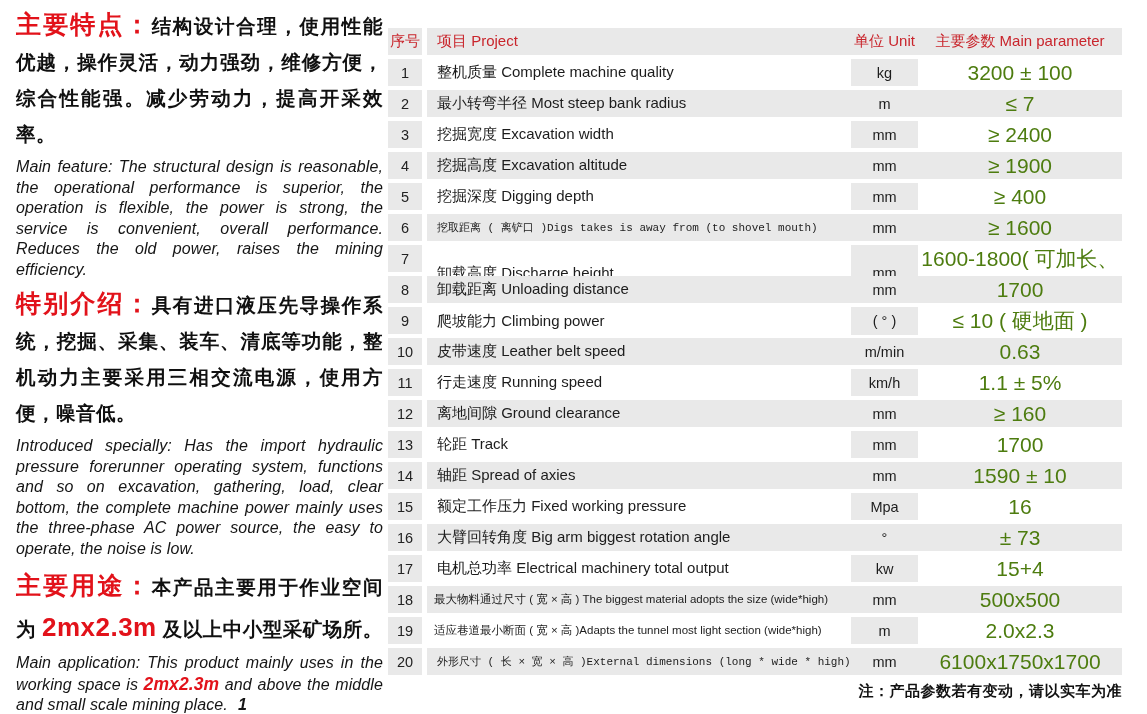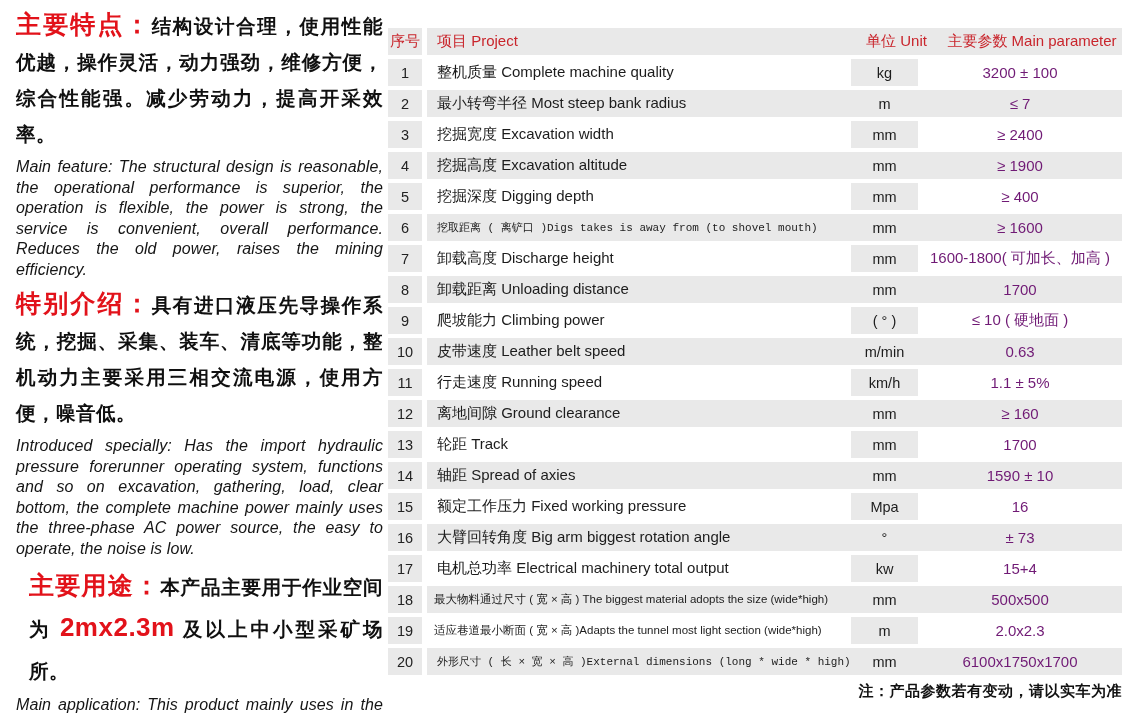"项目 Project" .thead .row-body { gap: 12px -> none }
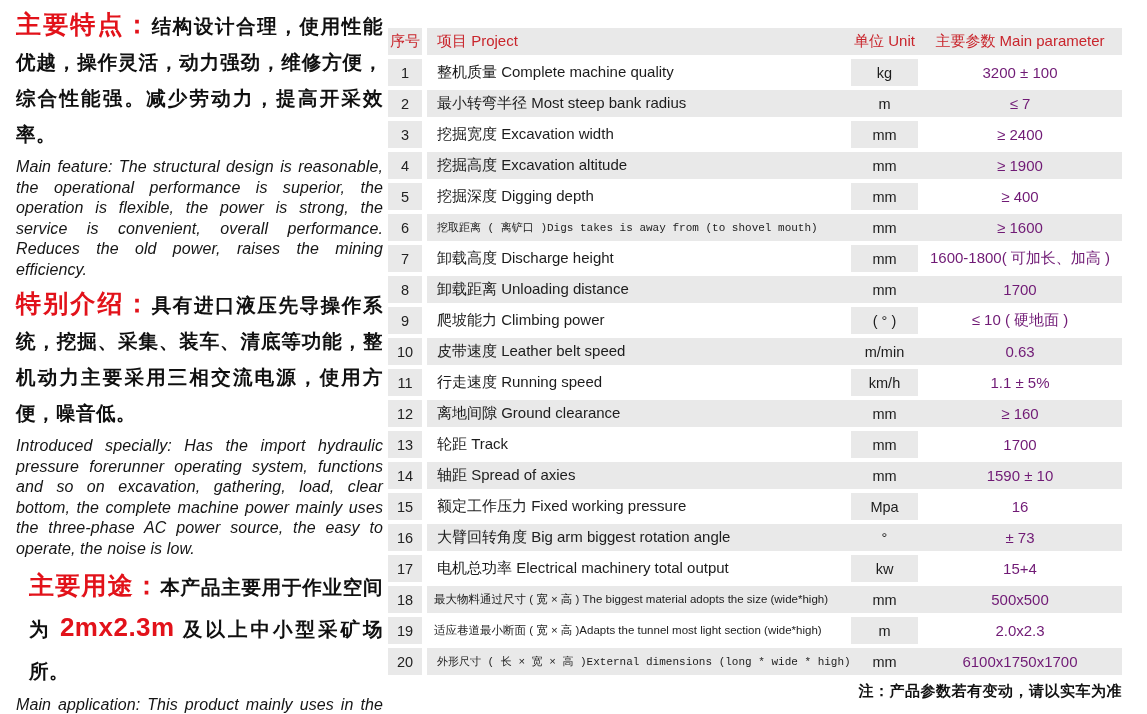"3200 ± 100" .cell-param { color: #701a75 -> #4d7c0f; font-size: 15px -> 21px }
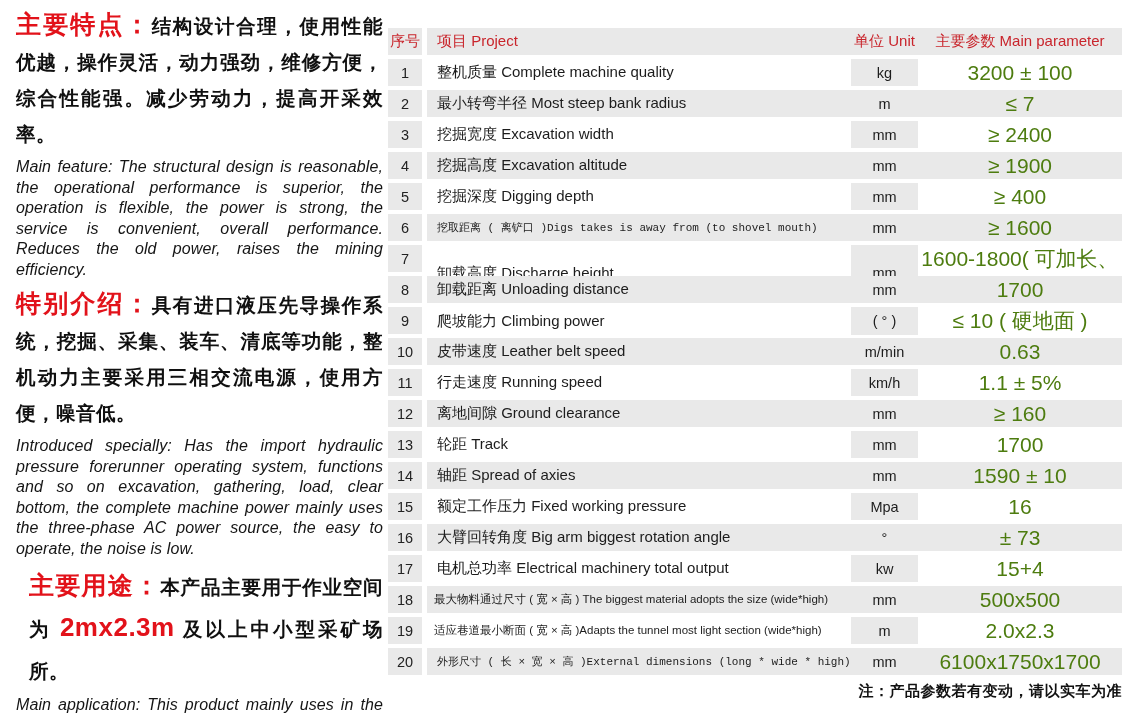"主要用途：本产品主要用于作业空间为 2mx2.3m 及以上中小型采矿场所。" .s3cn { margin-left: 13px -> none }
